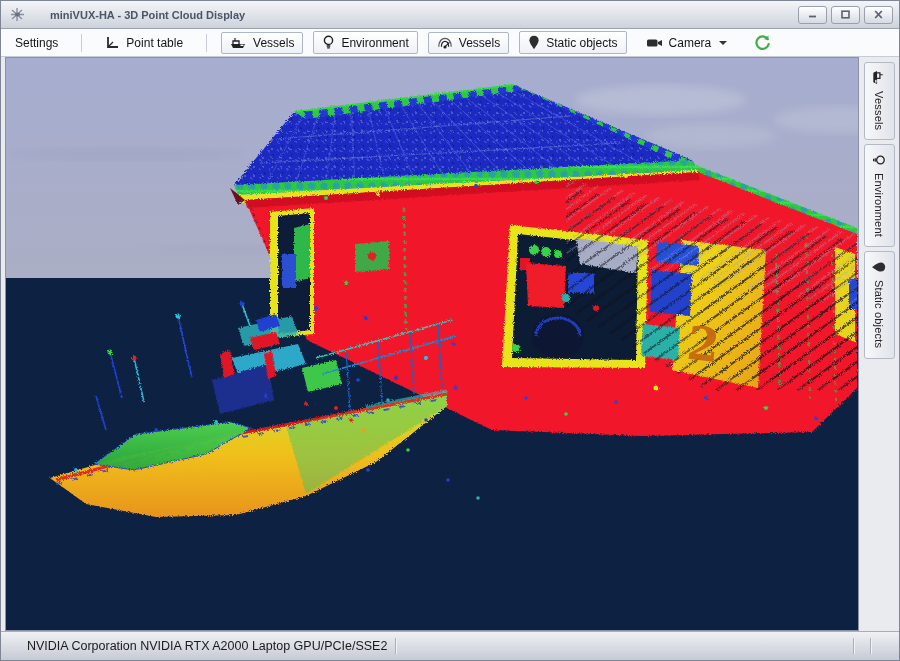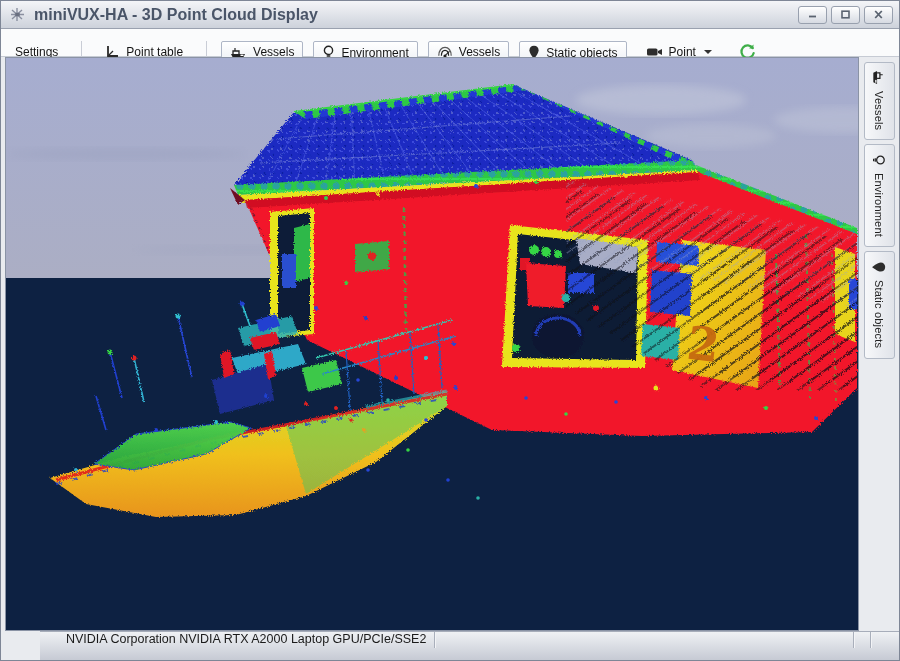"miniVUX-HA - 3D Point Cloud" .title-text { font-size: 16px -> 11px; margin-left: 6px -> 22px }
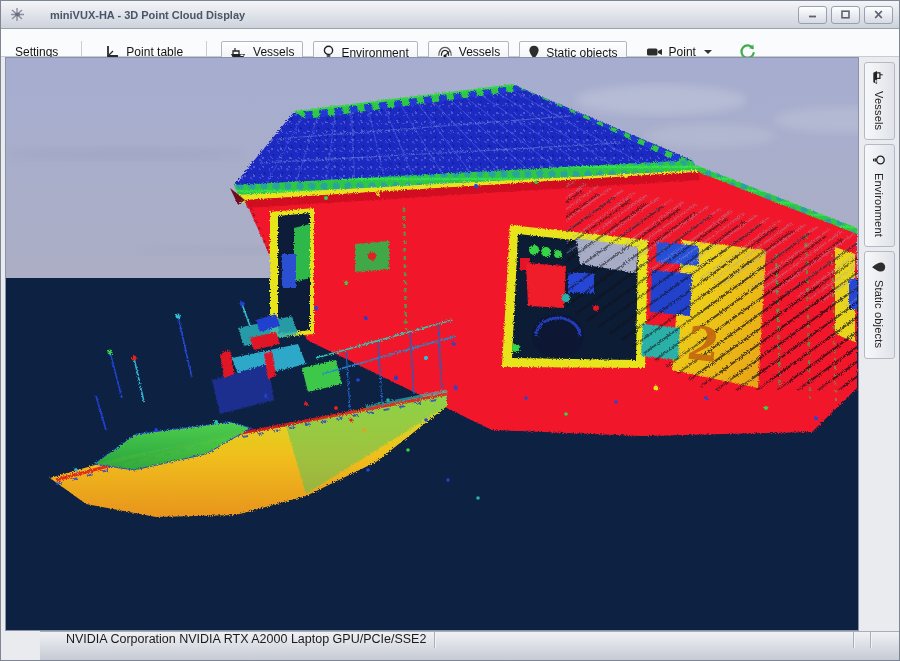"Settings" .toolbar { align-items: flex-start -> center; padding: 12px 5px -> 0 5px }
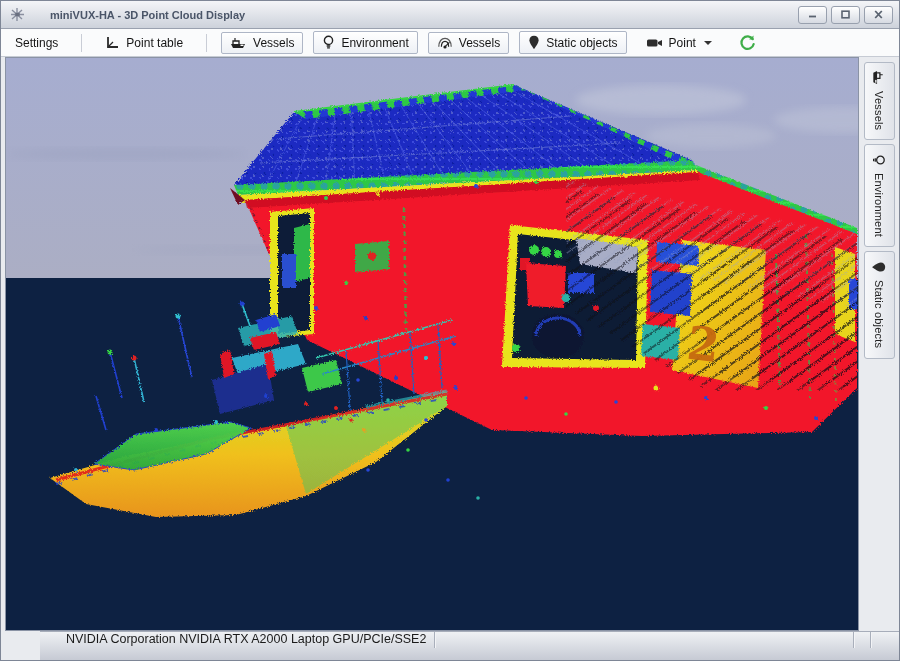"Point" span { text: Point -> Camera }
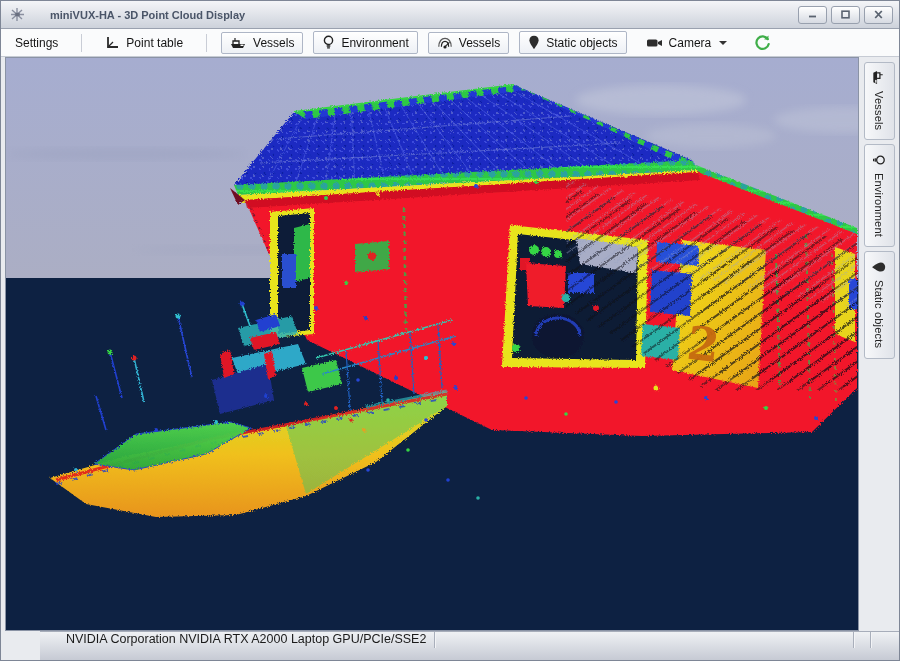"NVIDIA Corporation NVIDIA RTX A2000" .statusbar { align-items: flex-start -> center; margin-left: 39px -> none }
